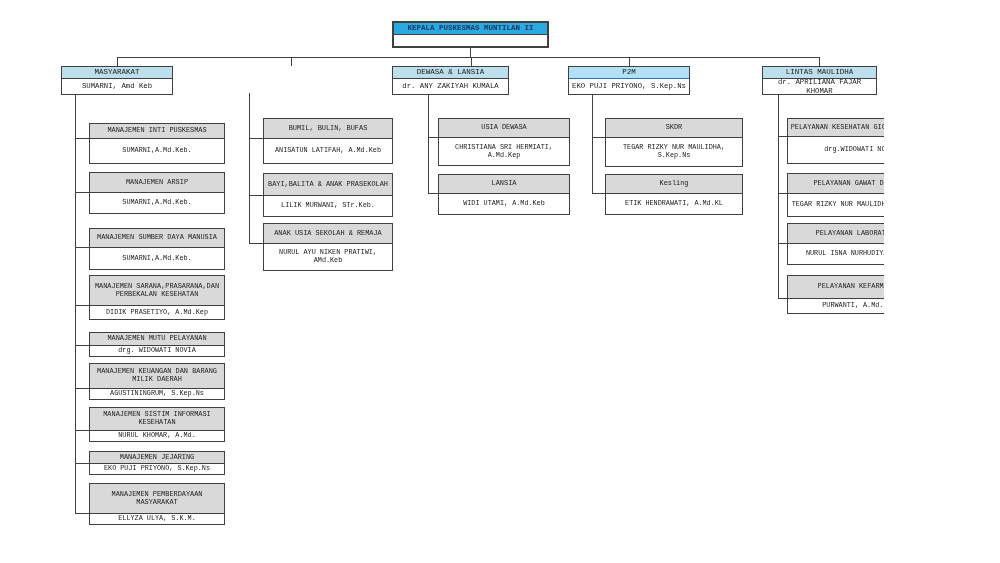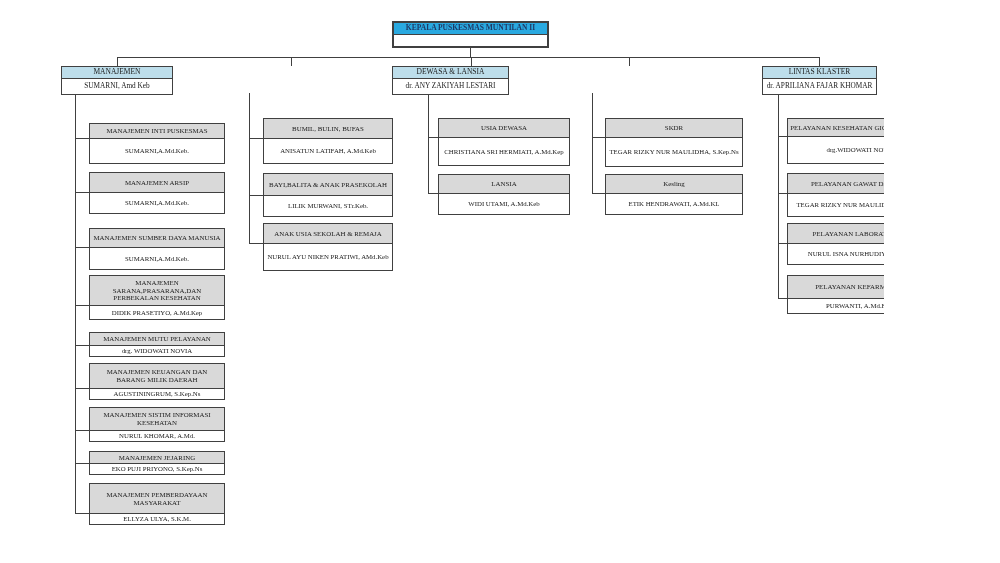"KEPALA PUSKESMAS MUNTILAN II" .canvas { font-family: Liberation Serif, serif -> Liberation Mono, monospace }
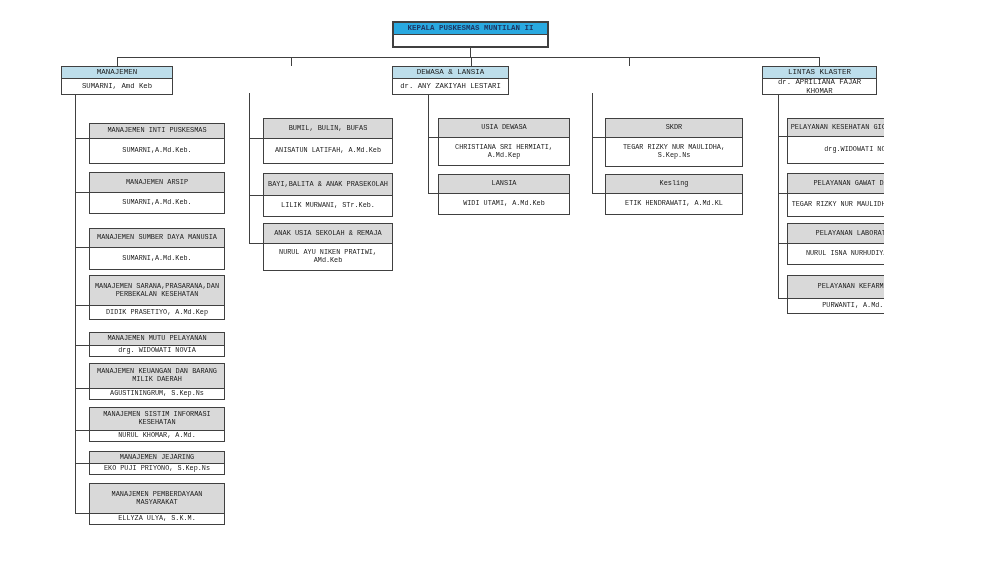"MANAJEMEN" div.hd { text: MANAJEMEN -> MASYARAKAT }
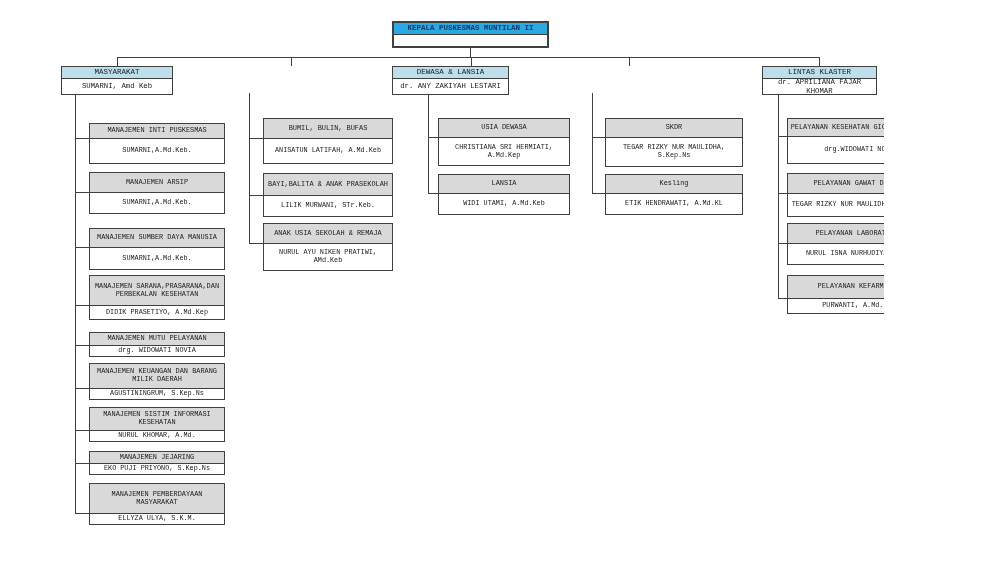"P2M" div.box { html: none -> <div> <div>P2M</div> <div>EKO PUJI PRIYONO, S.Kep.Ns</div> </div> }
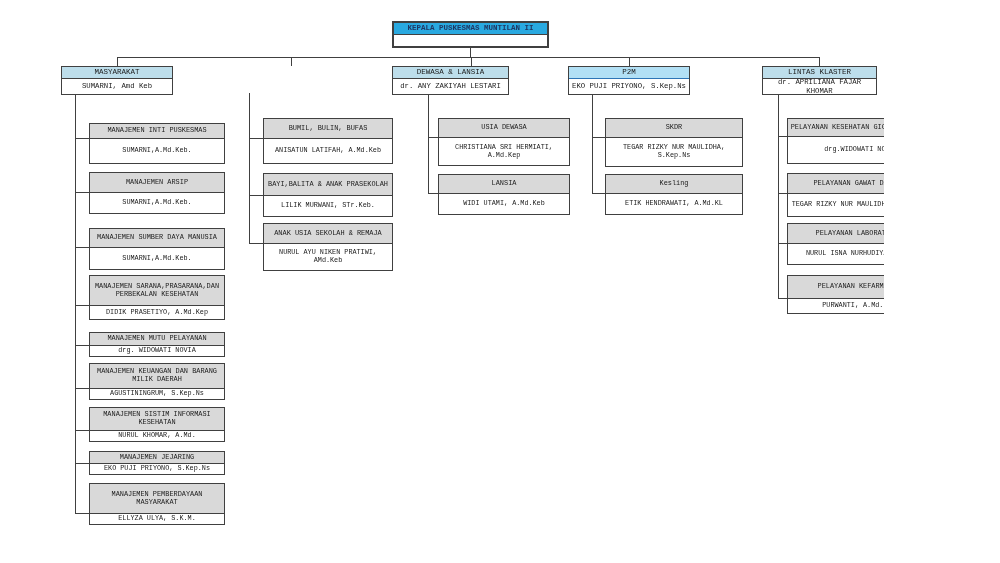"LINTAS KLASTER" div.hd { text: KLASTER -> MAULIDHA }
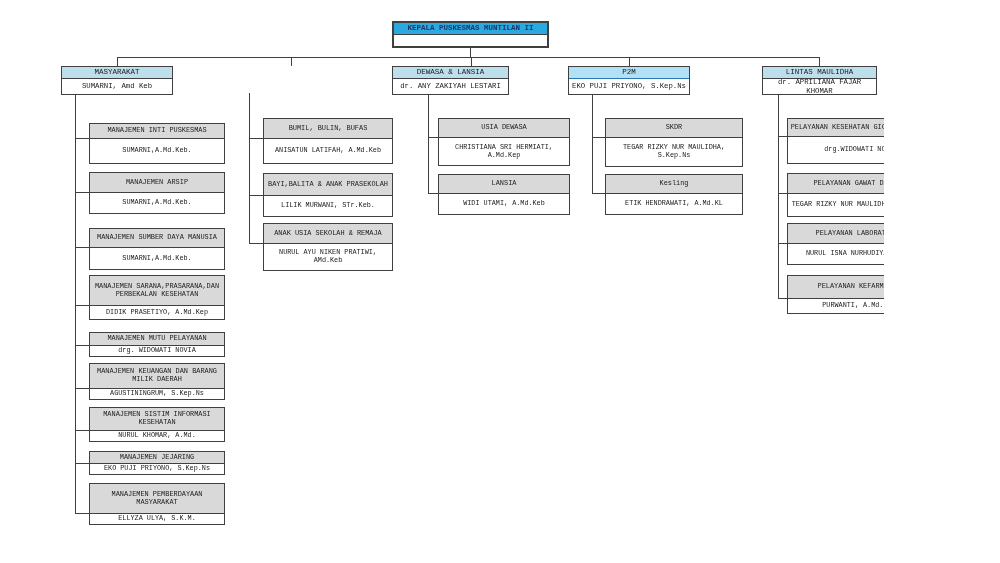"dr. ANY ZAKIYAH LESTARI" div.nm { text: LESTARI -> KUMALA }
